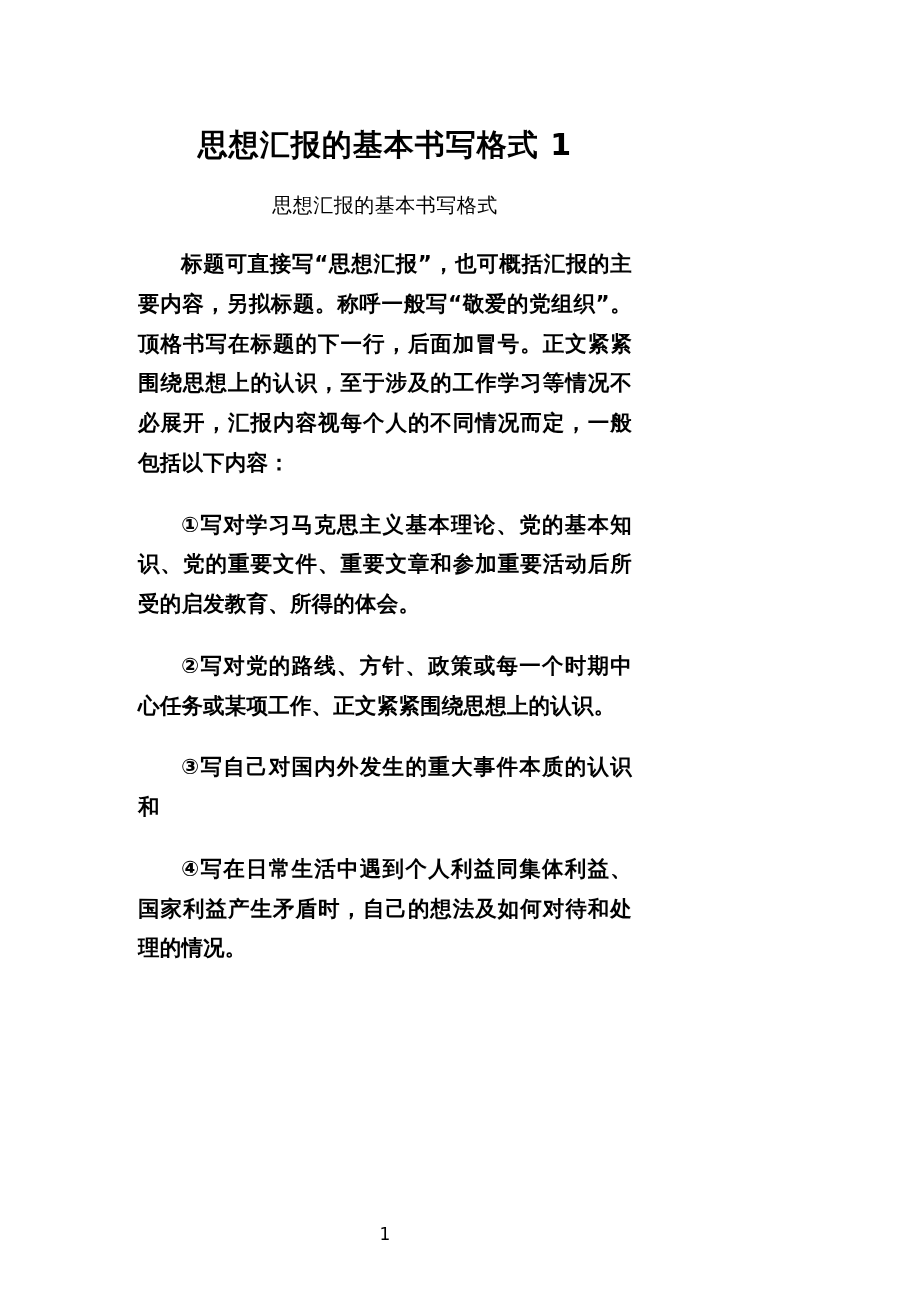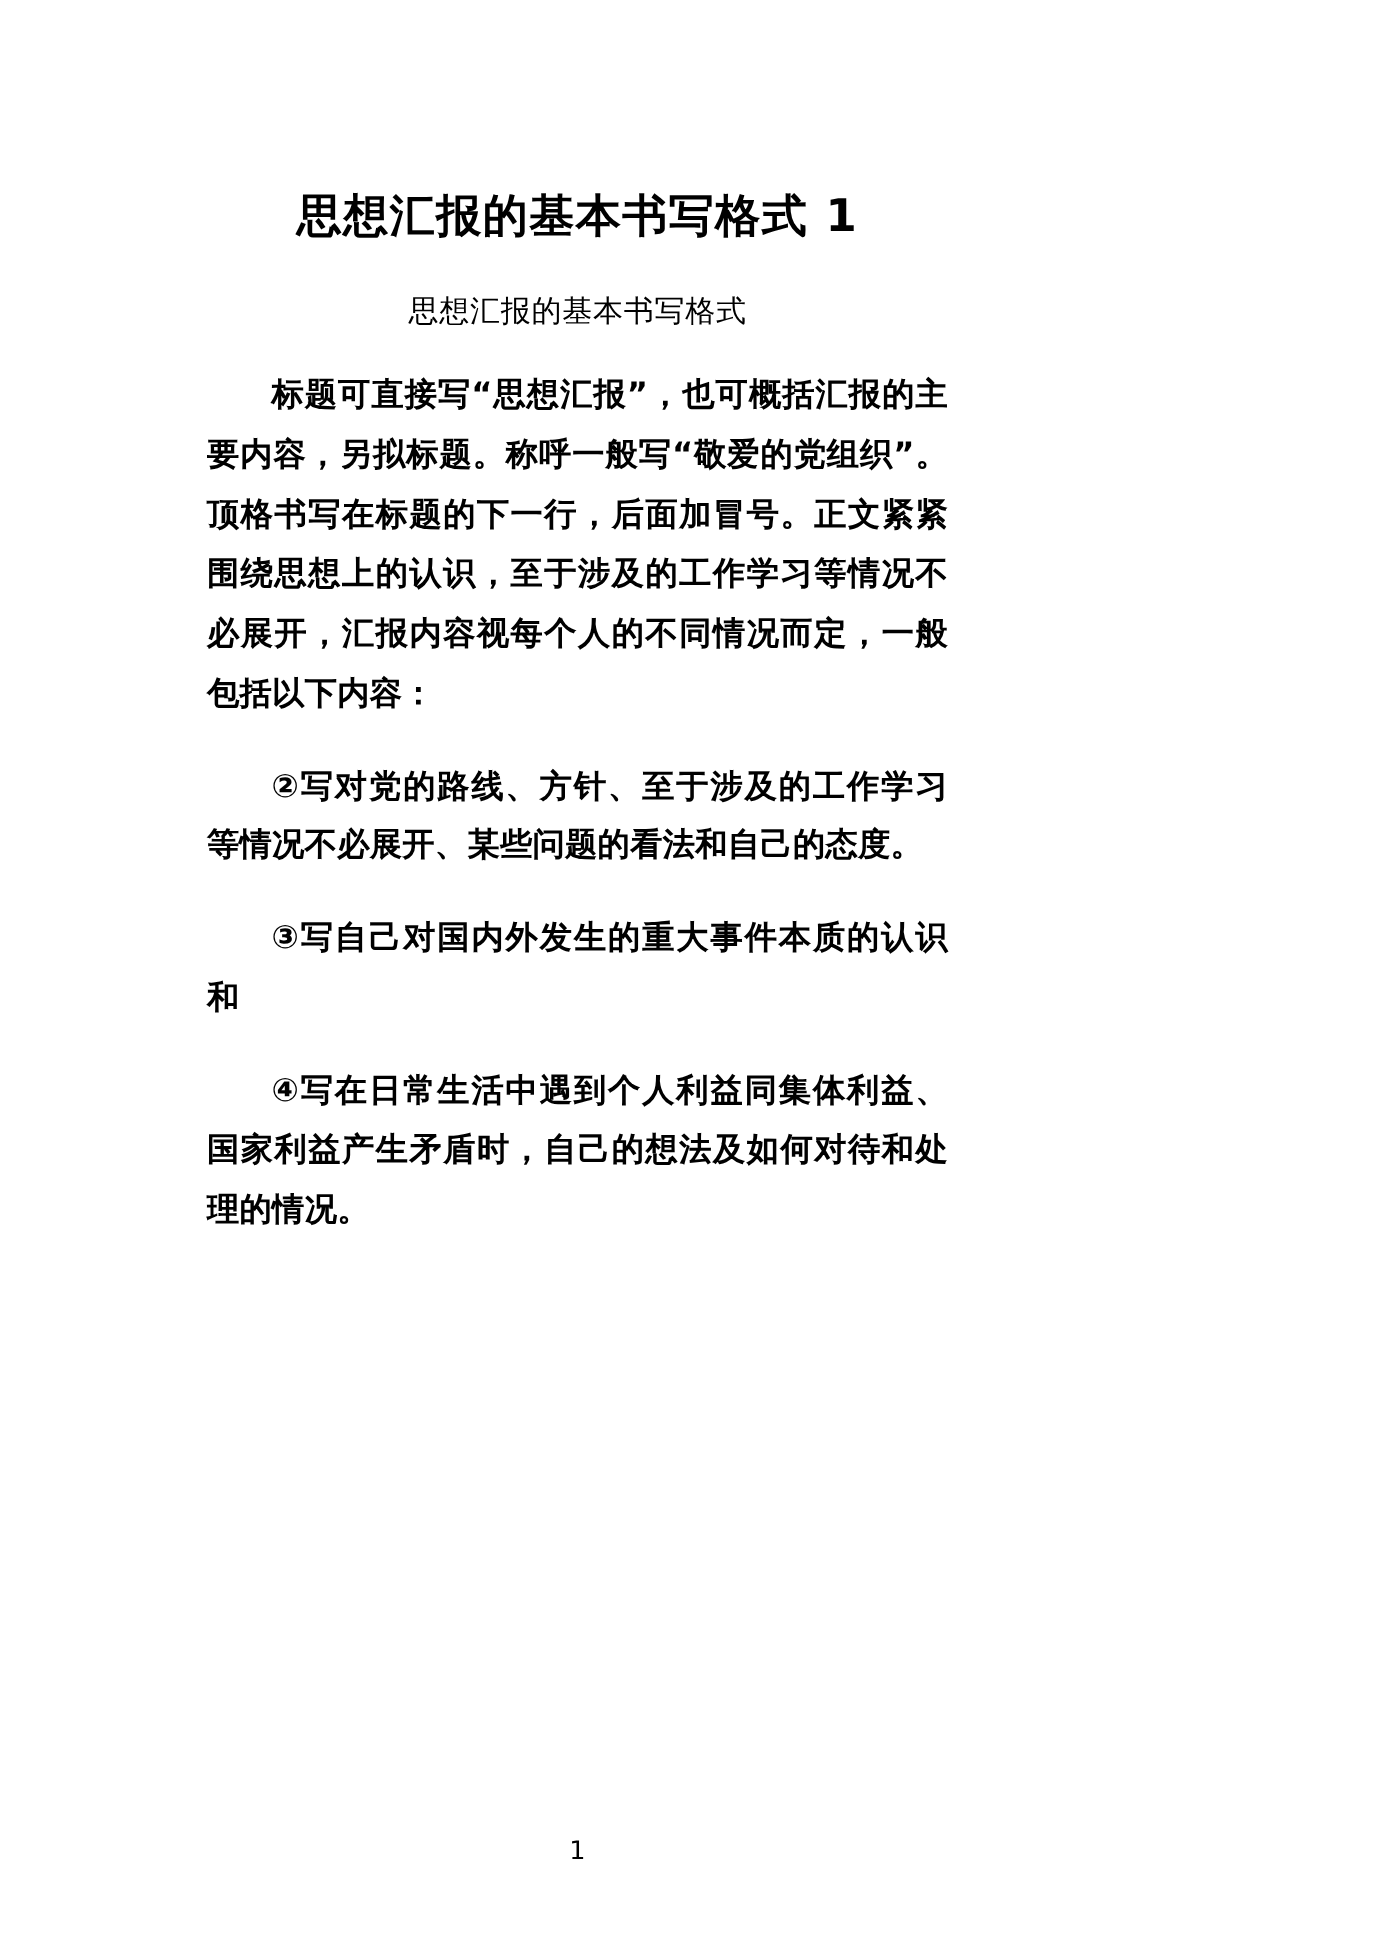"思想汇报的基本书写格式" .doc-subtitle { font-family: none -> Liberation Mono, monospace }
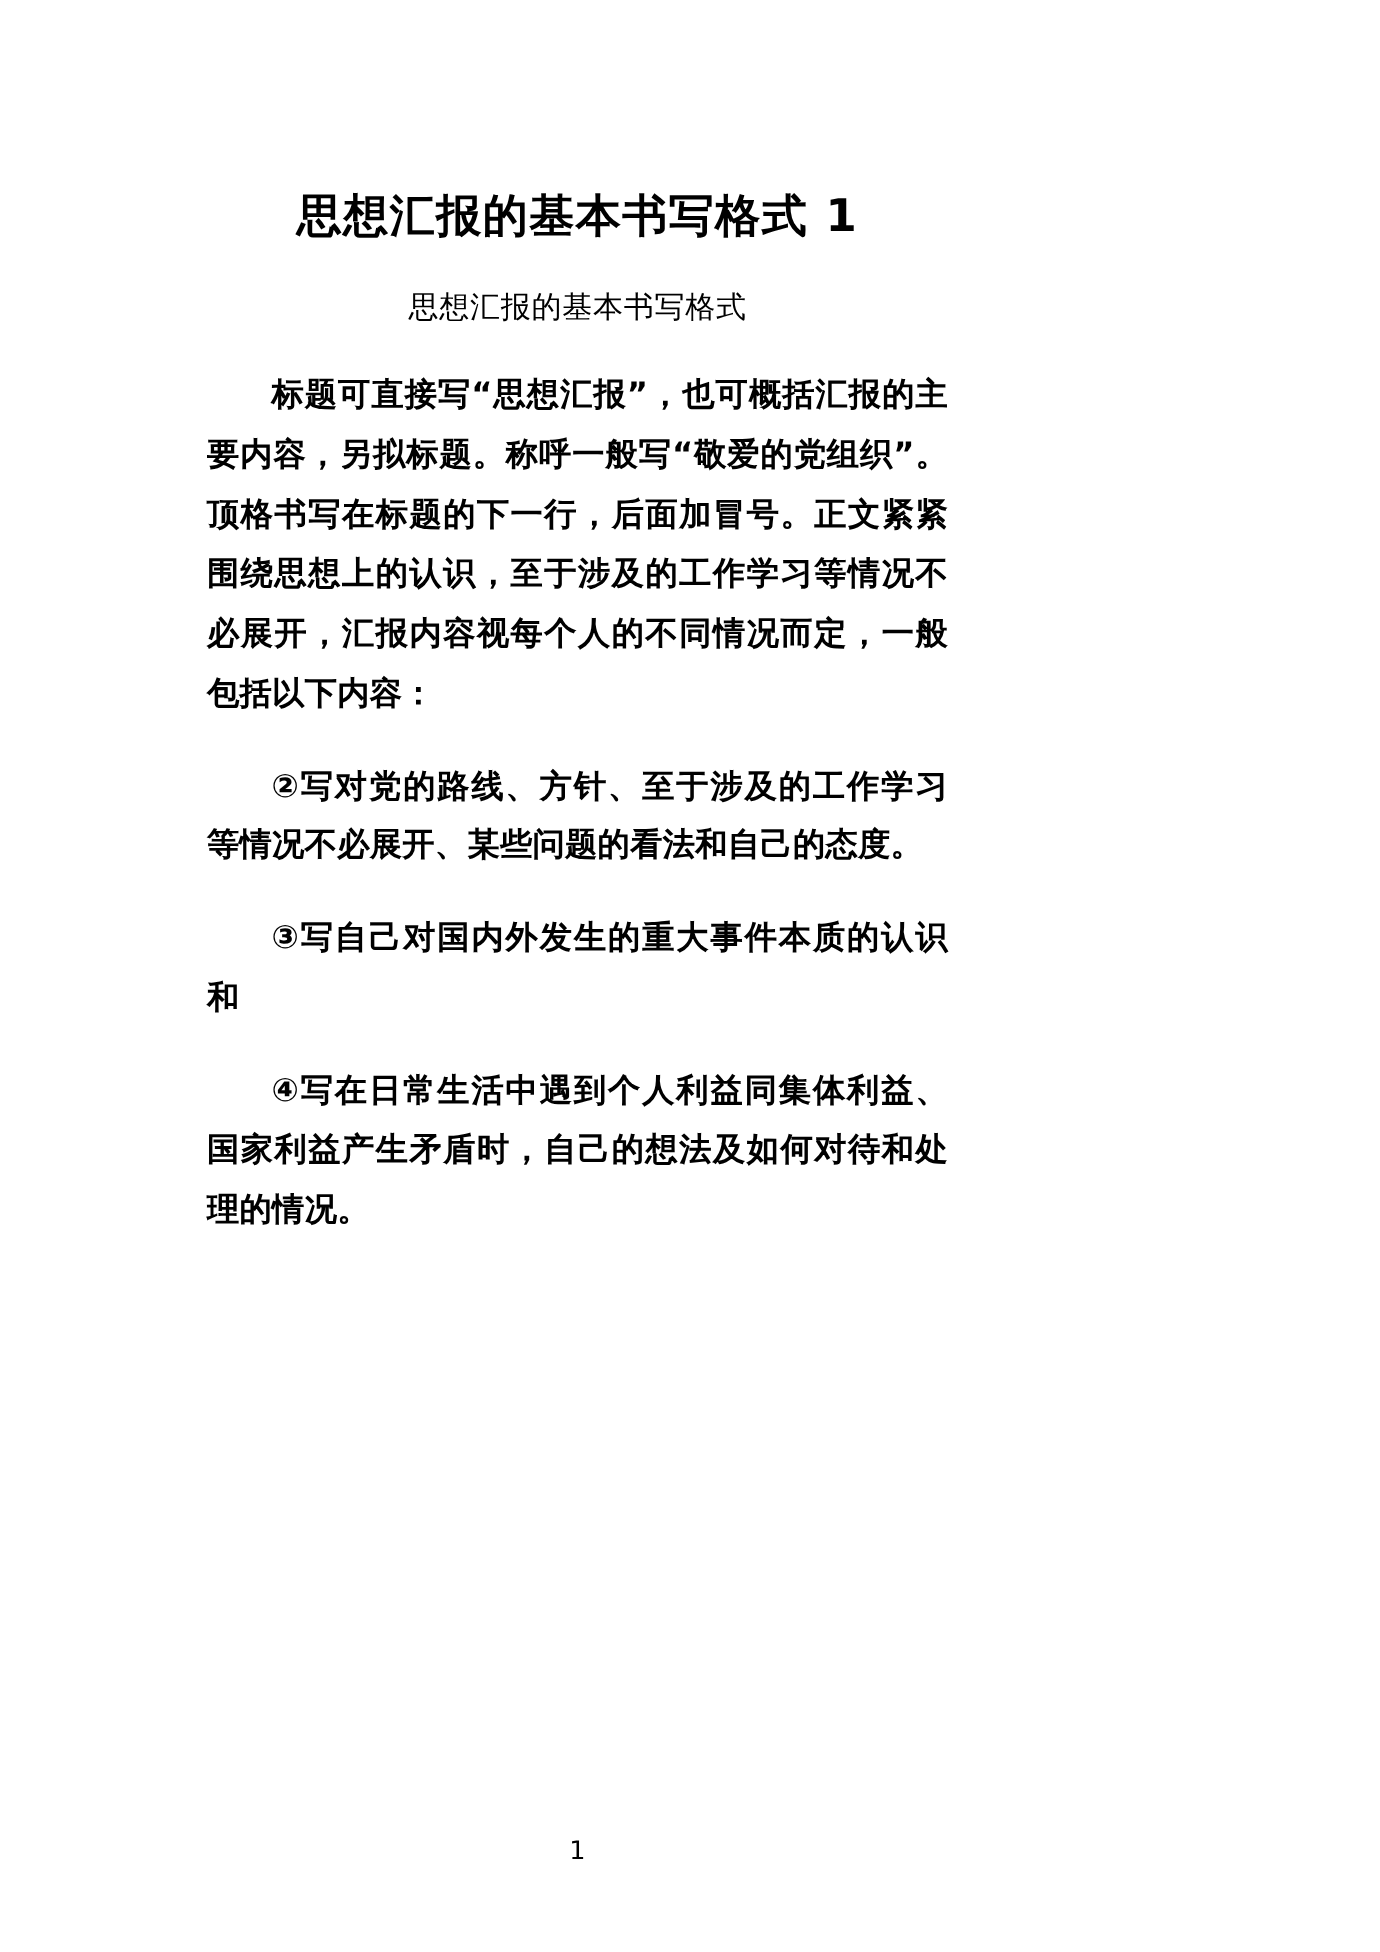"①写对学习马克思主义基本理论、党的基本知识、党的重要文件、重要文章和参加重要活动" p.para { html: none -> <p>①写对学习马克思主义基本理论、党的基本知识、党的重要文件、重要文章和参加重要活动后所受的启发教育、所得的体会。</p> }
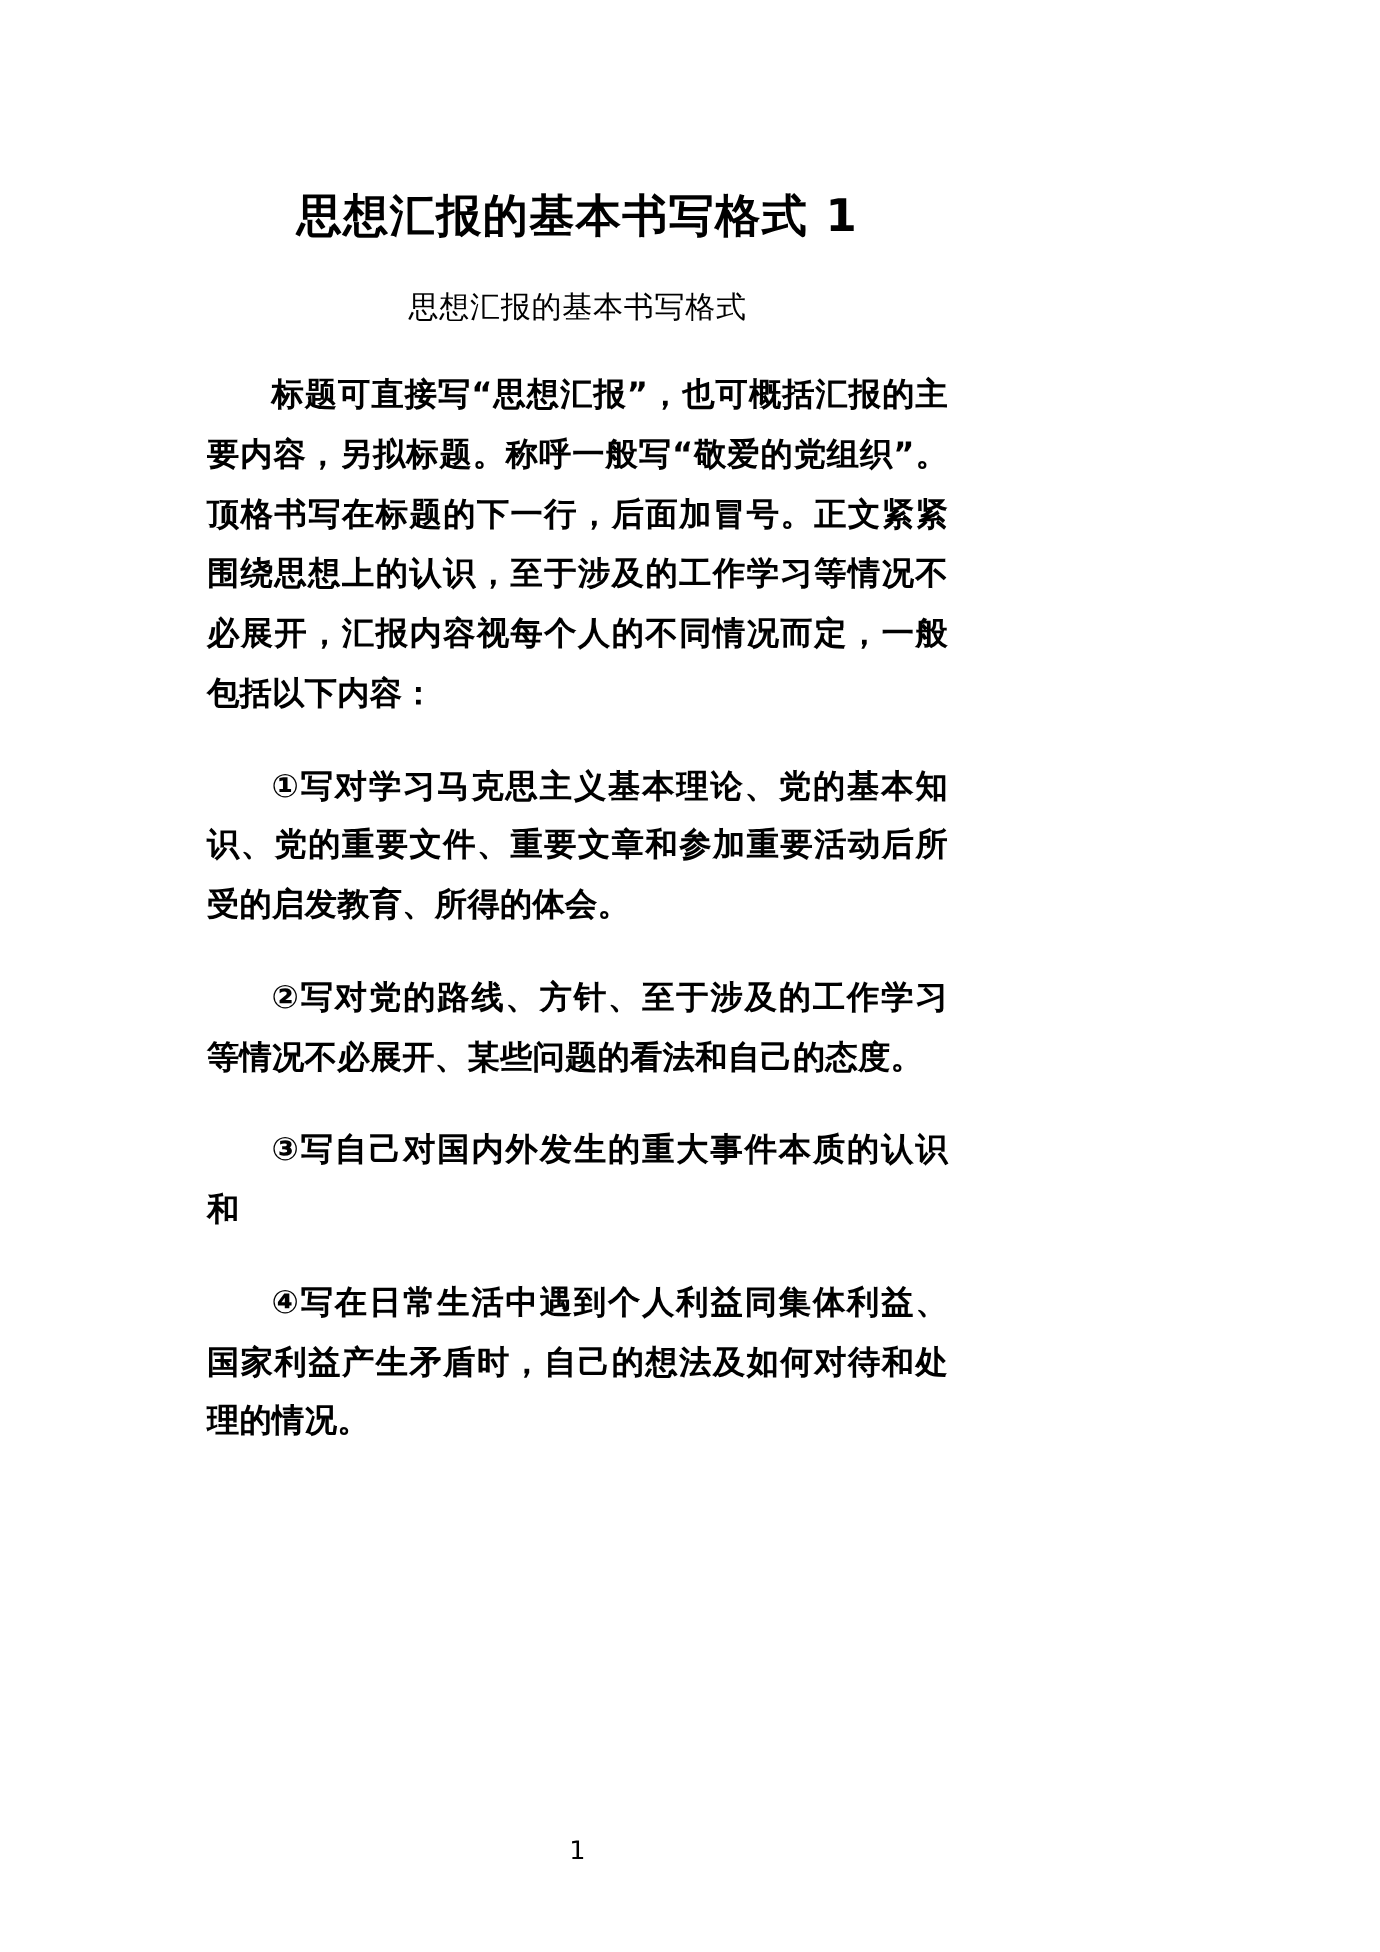"②写对党的路线、方针、至于涉及的工作学习等情况不必展开、某些问题的看法和自己的态" p.para { text: 至于涉及的工作学习等情况不必展开、某些问题的看法和自己的态度 -> 政策或每一个时期中心任务或某项工作、正文紧紧围绕思想上的认识 }
